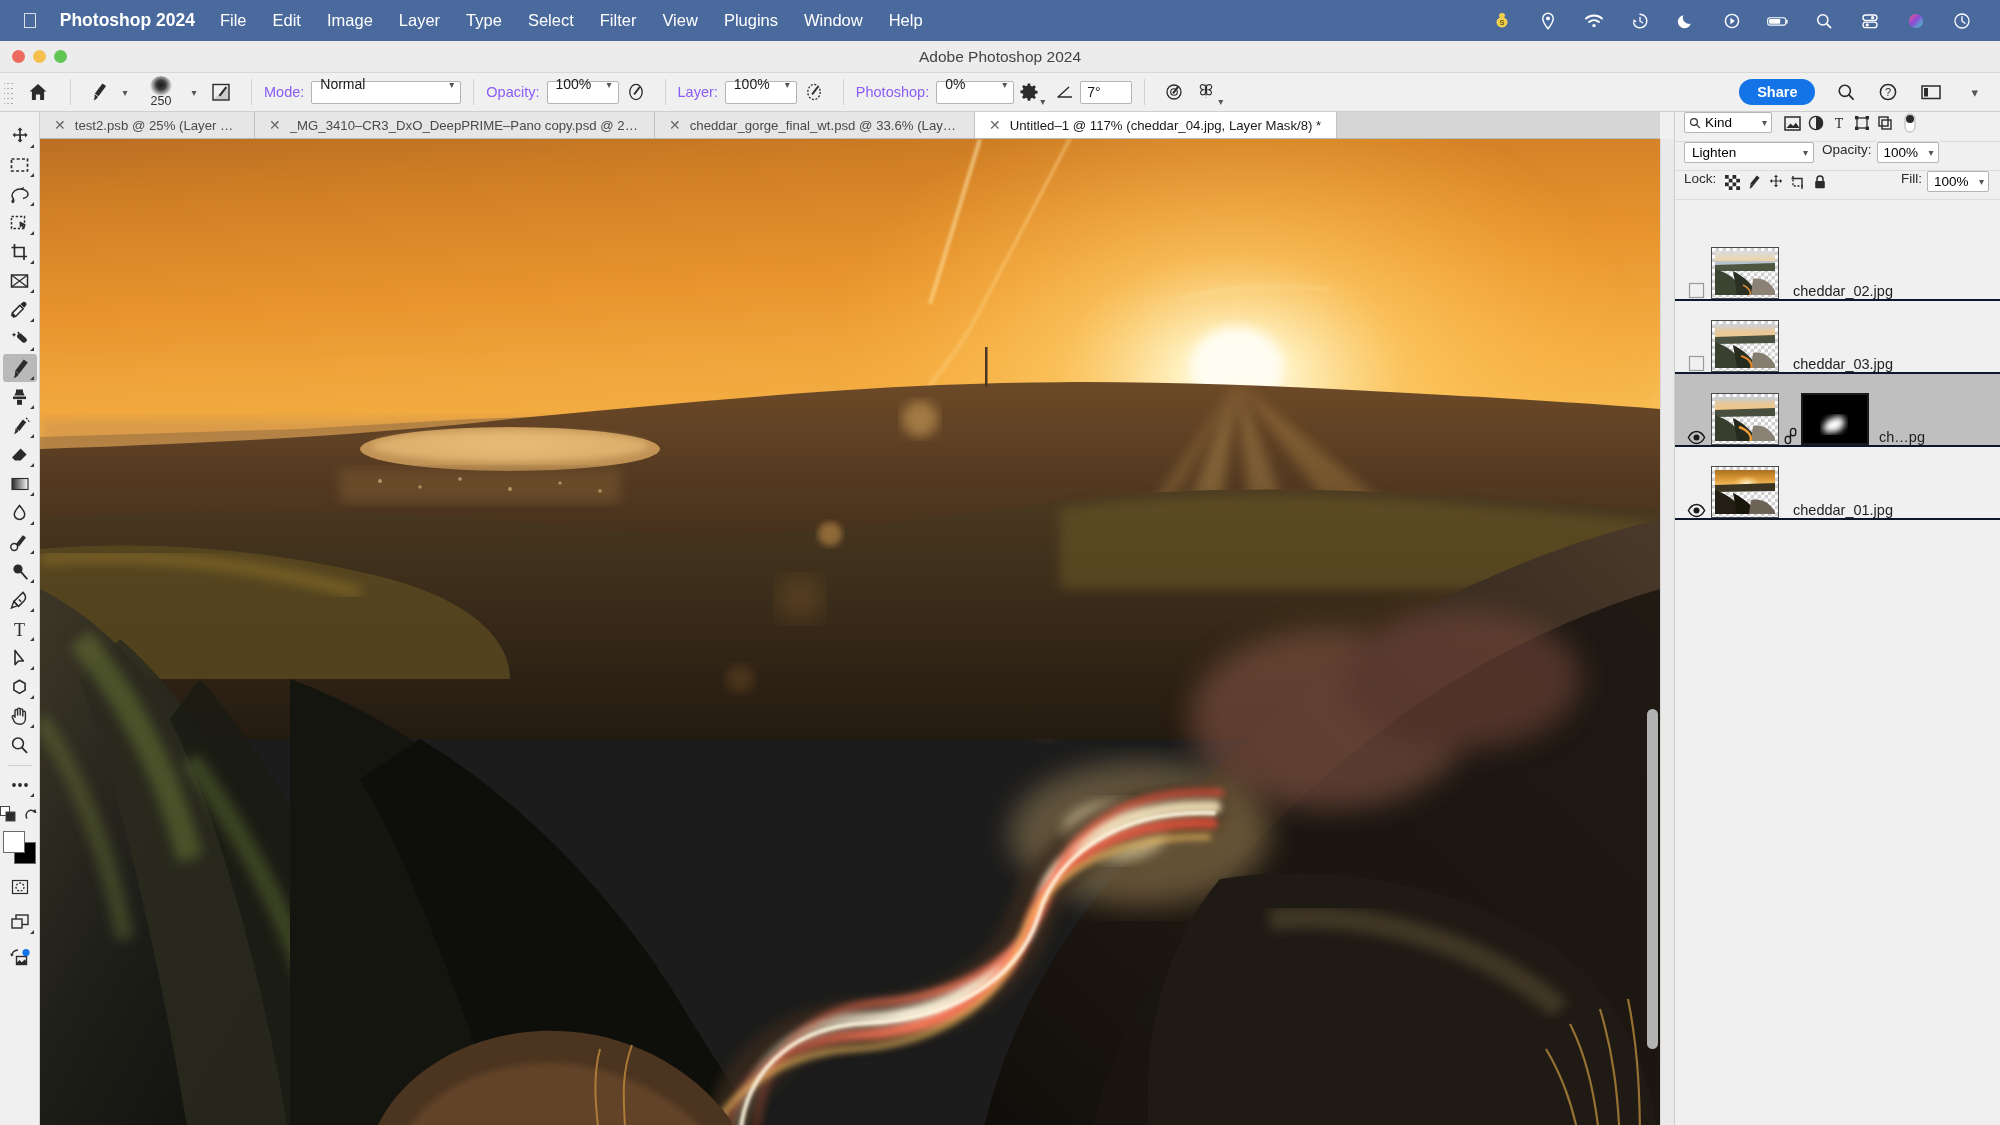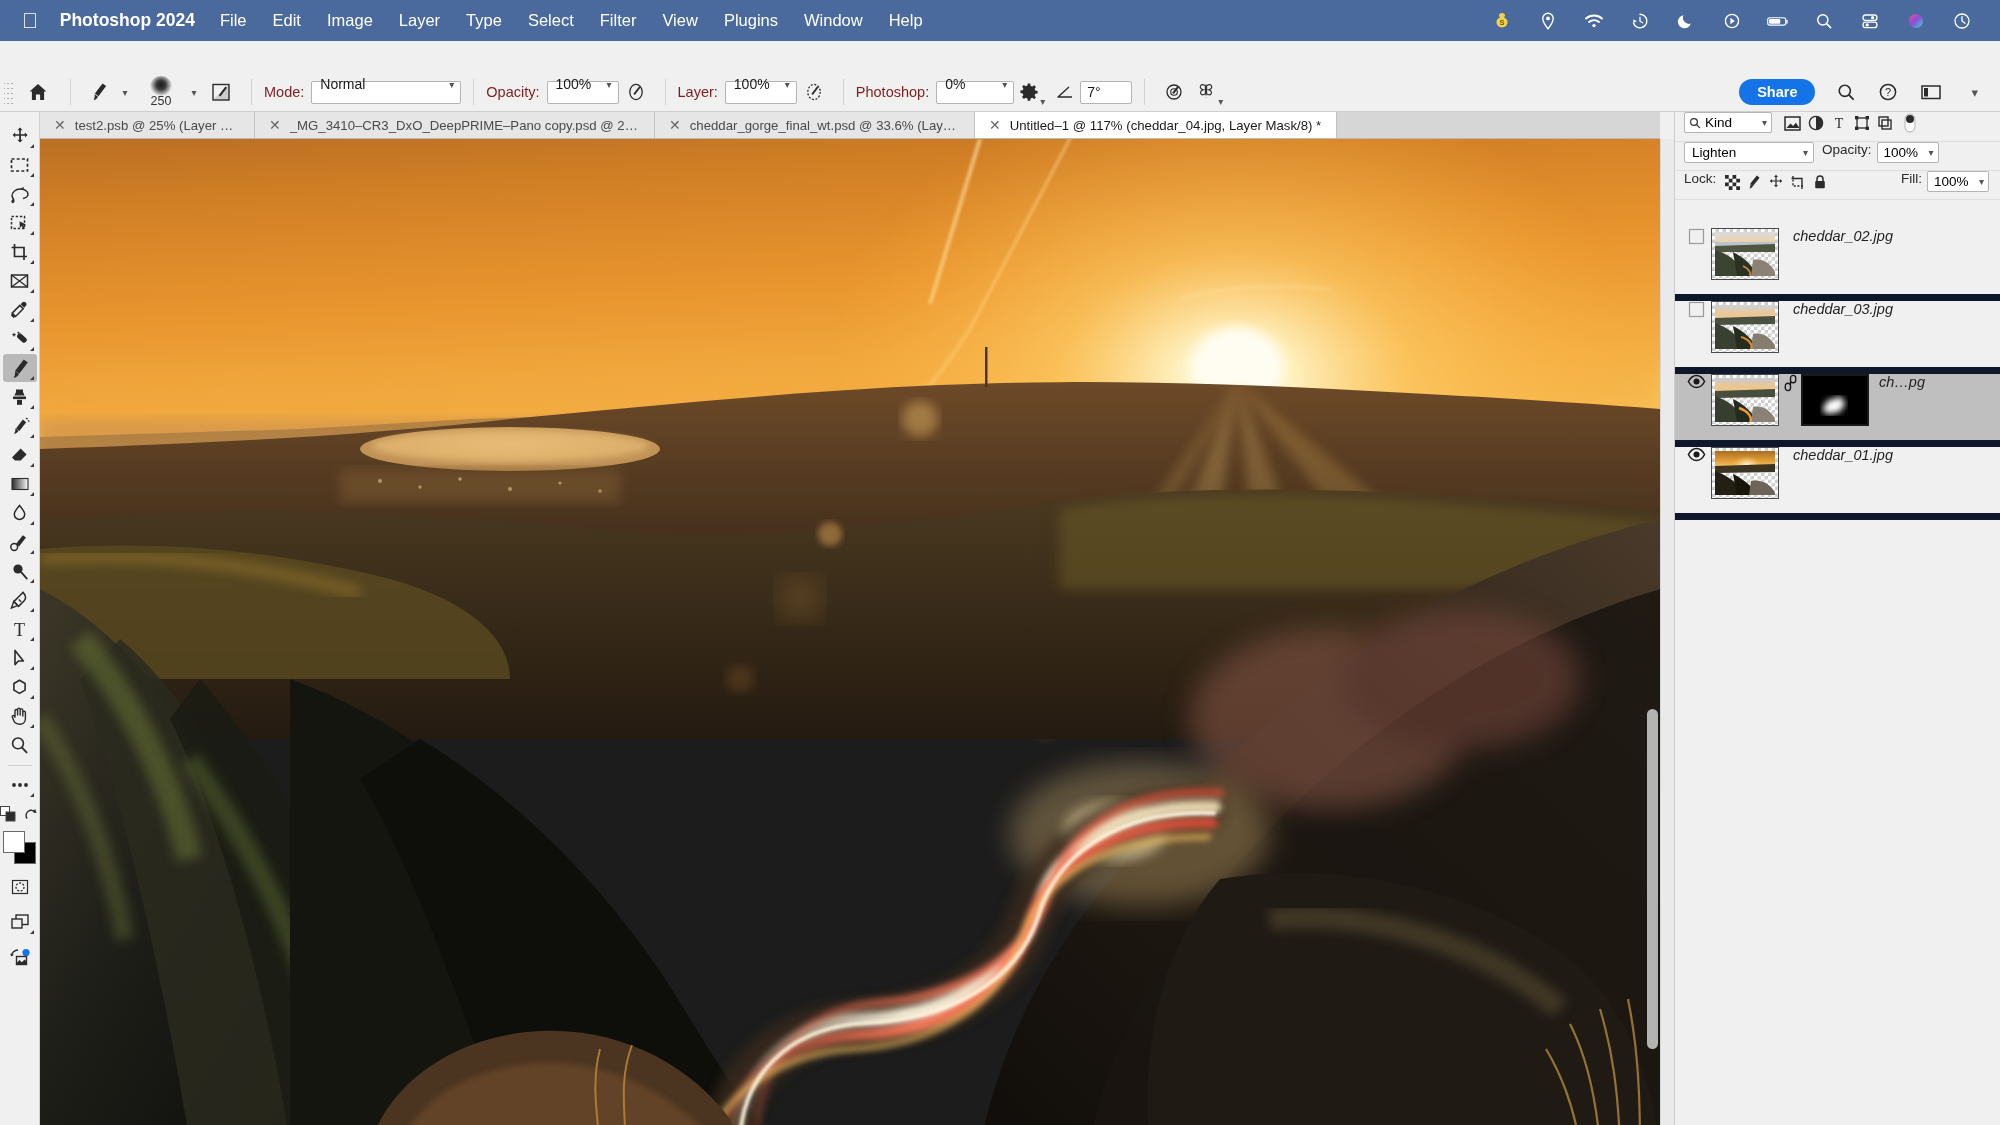"Adobe Photoshop 2024" div { html: none -> <div> <div> <span></span> <span></span> <span></span> </div> <div>Adobe Photoshop 2024</div> </div> }
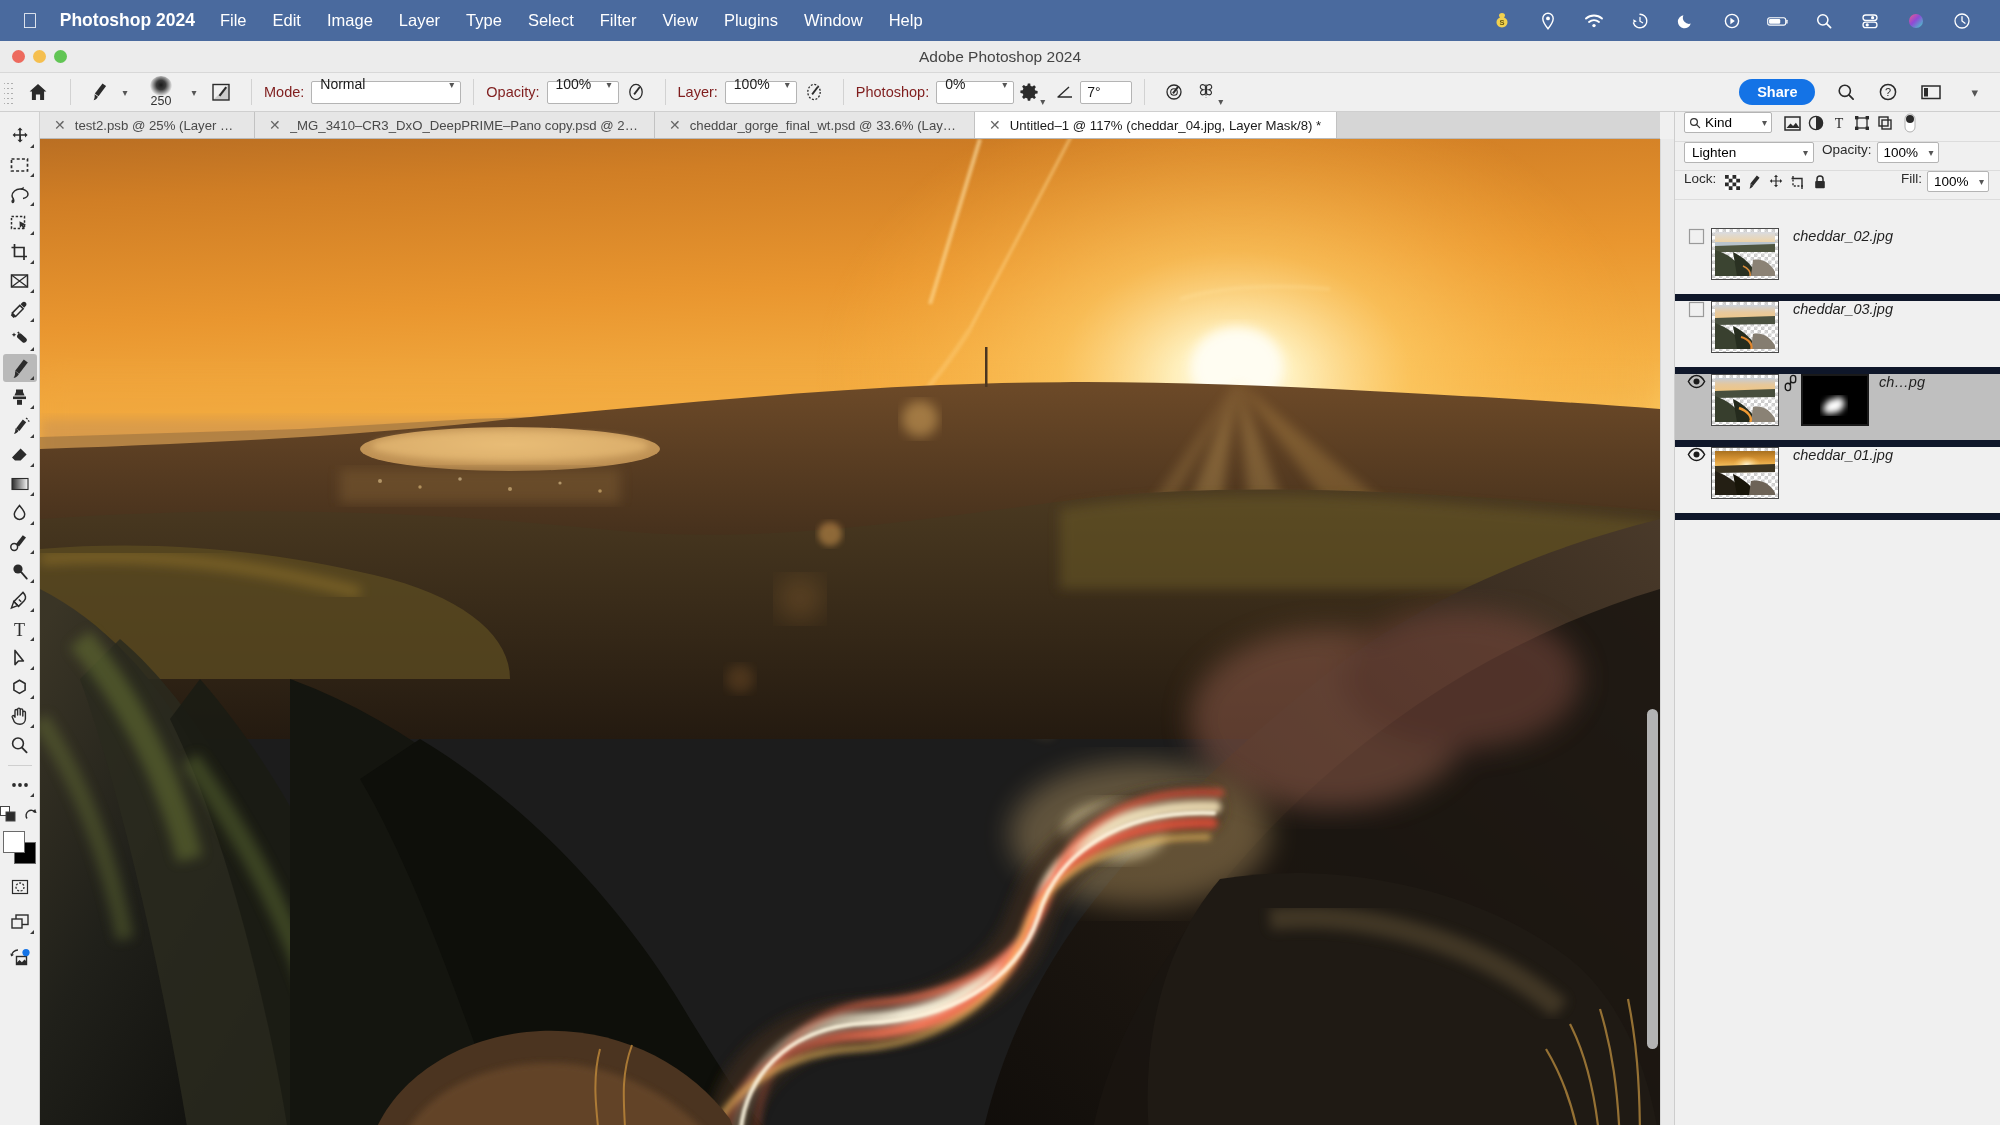"Mode:" .ob-lab { color: #7f1d1d -> #8b5cf6 }
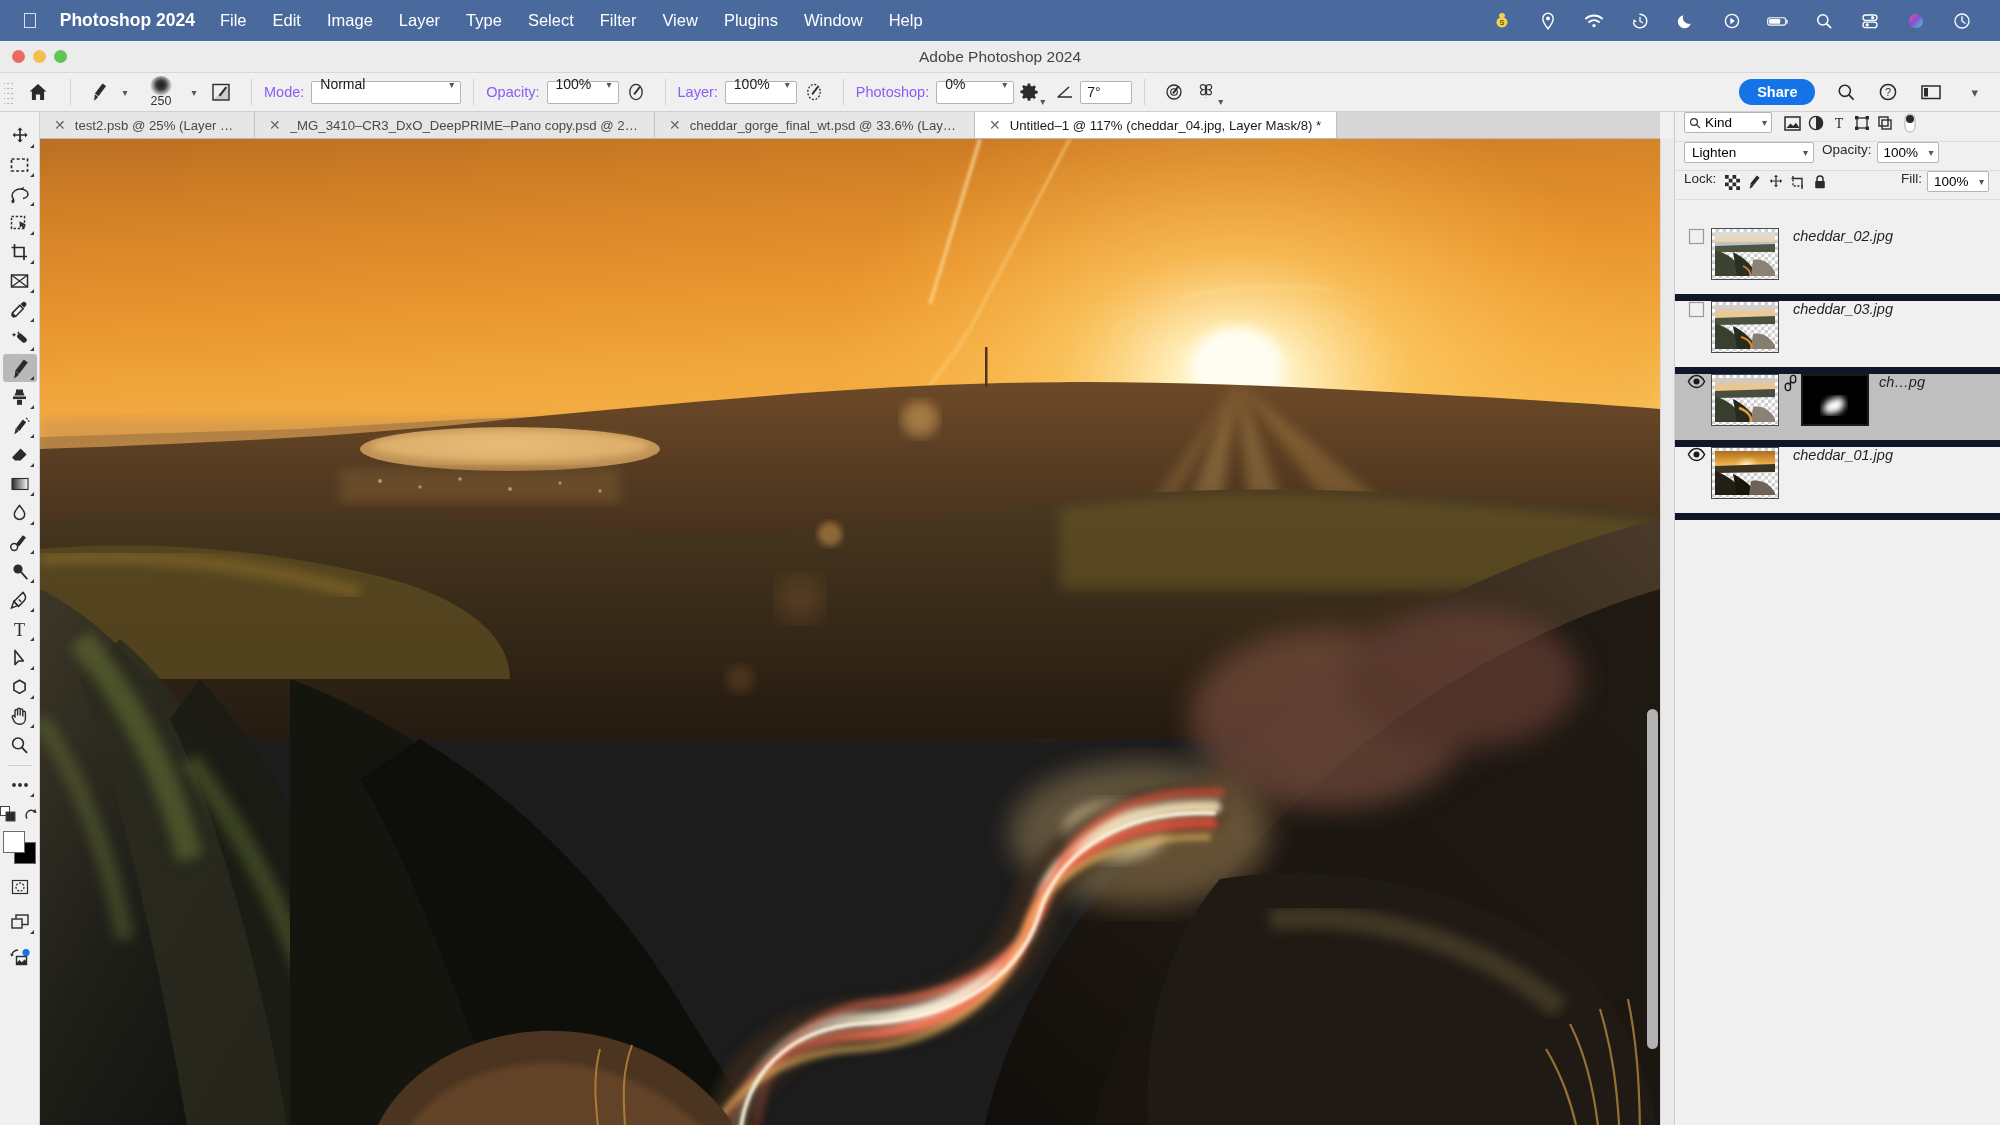"cheddar_02.jpg" .layer { align-items: flex-start -> flex-end; border-bottom: 7px solid #0f172a -> 2px solid #0f172a; font-style: italic -> none }
